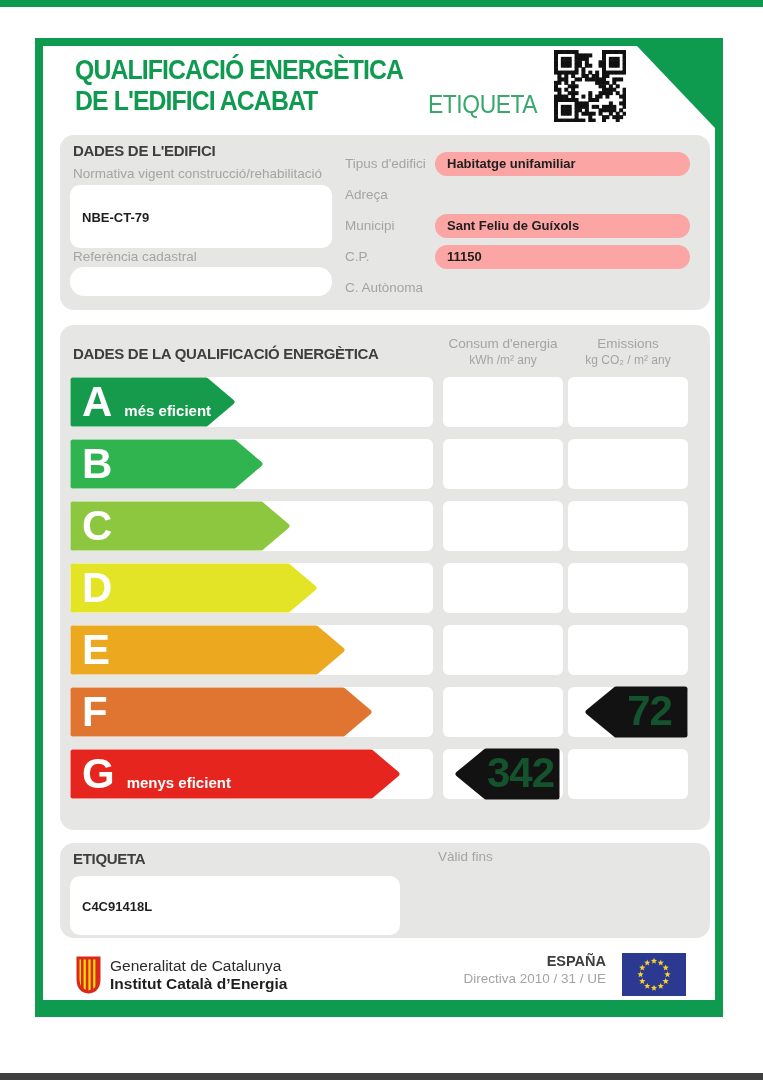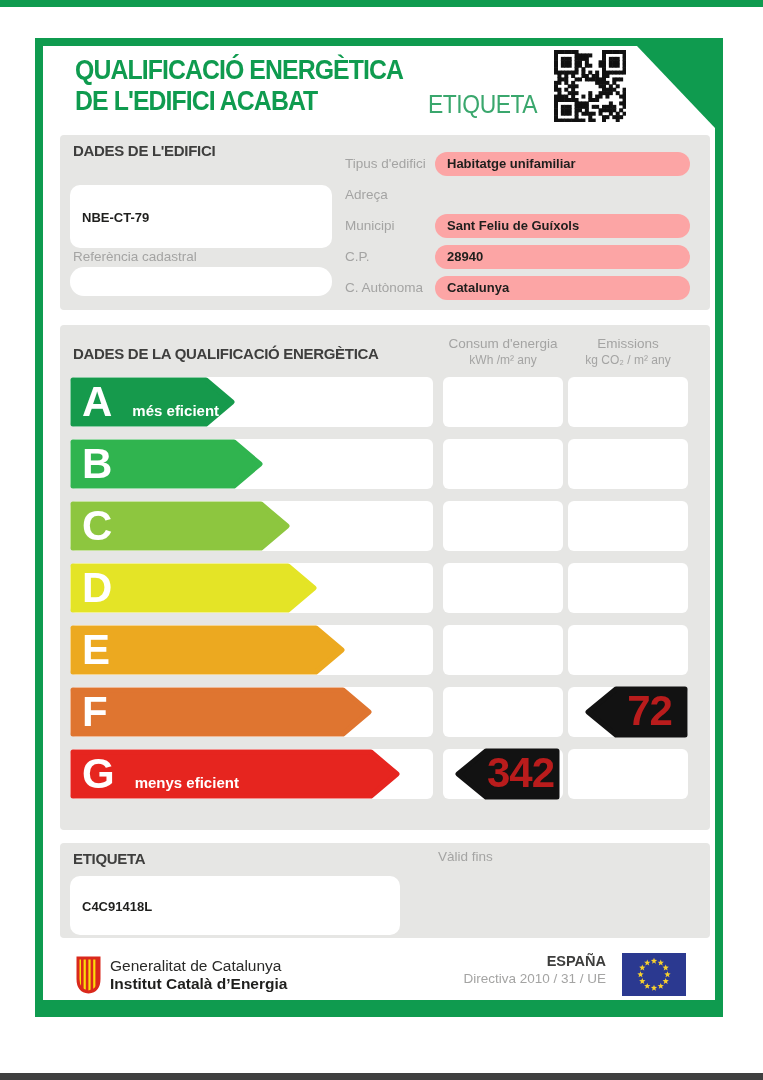"DADES DE L'EDIFICI" .panel { border-radius: 4px -> 14px }
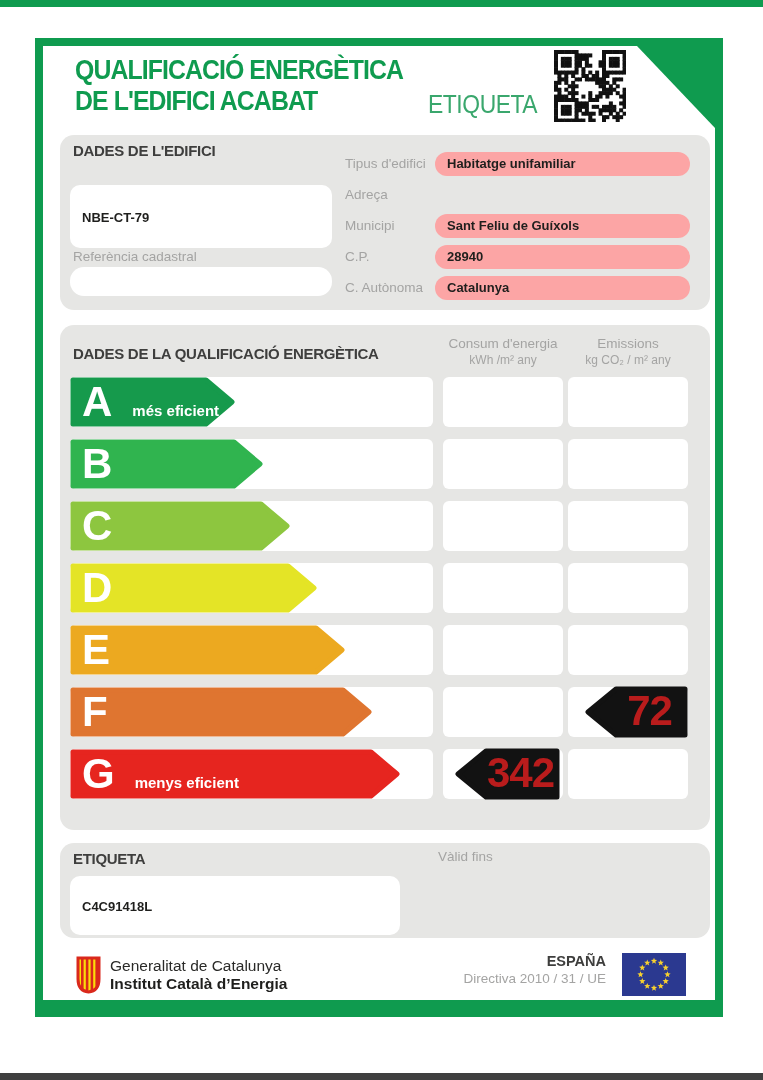"Normativa vigent" div.abs { html: none -> <div>Normativa vigent construcció/rehabilitació</div> }
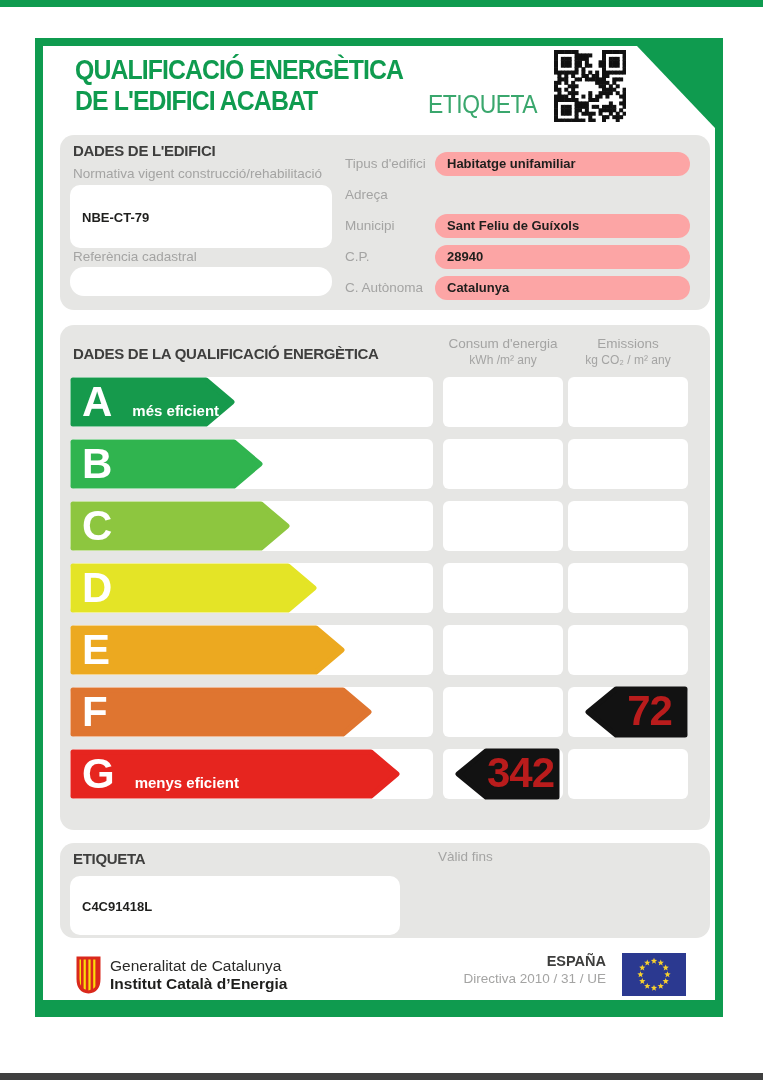"28940" div.abs { text: 28940 -> 11150 }
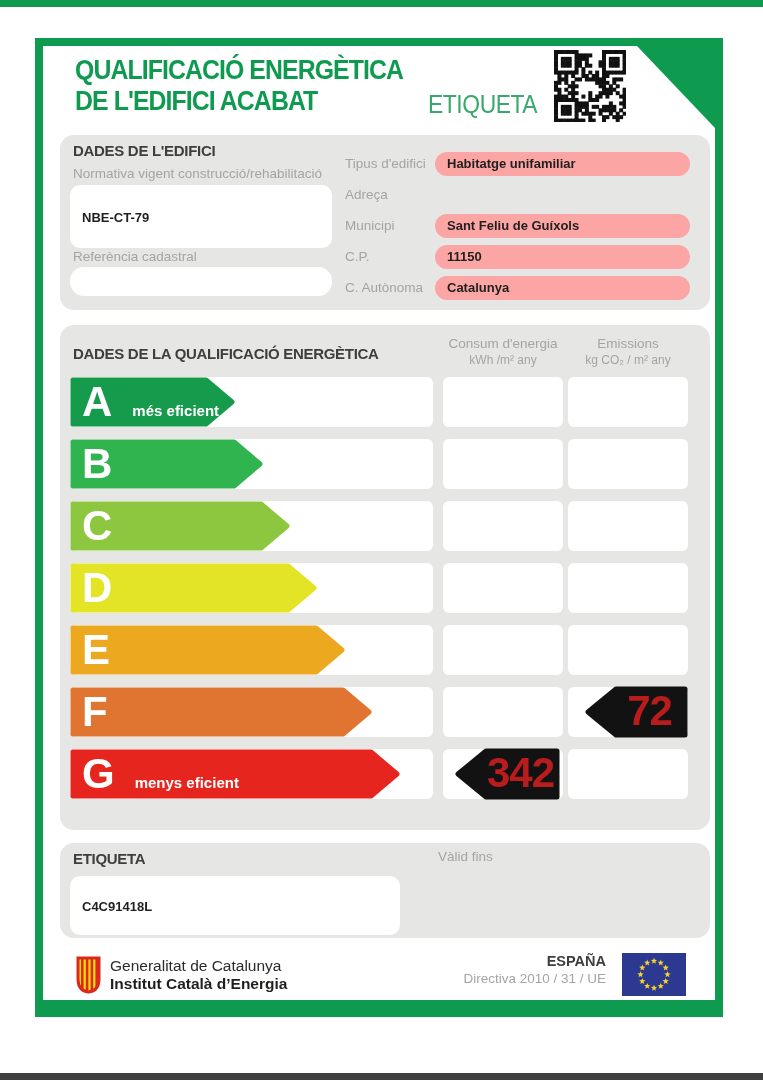"Catalunya" div.abs { html: <div>Catalunya</div> -> none }
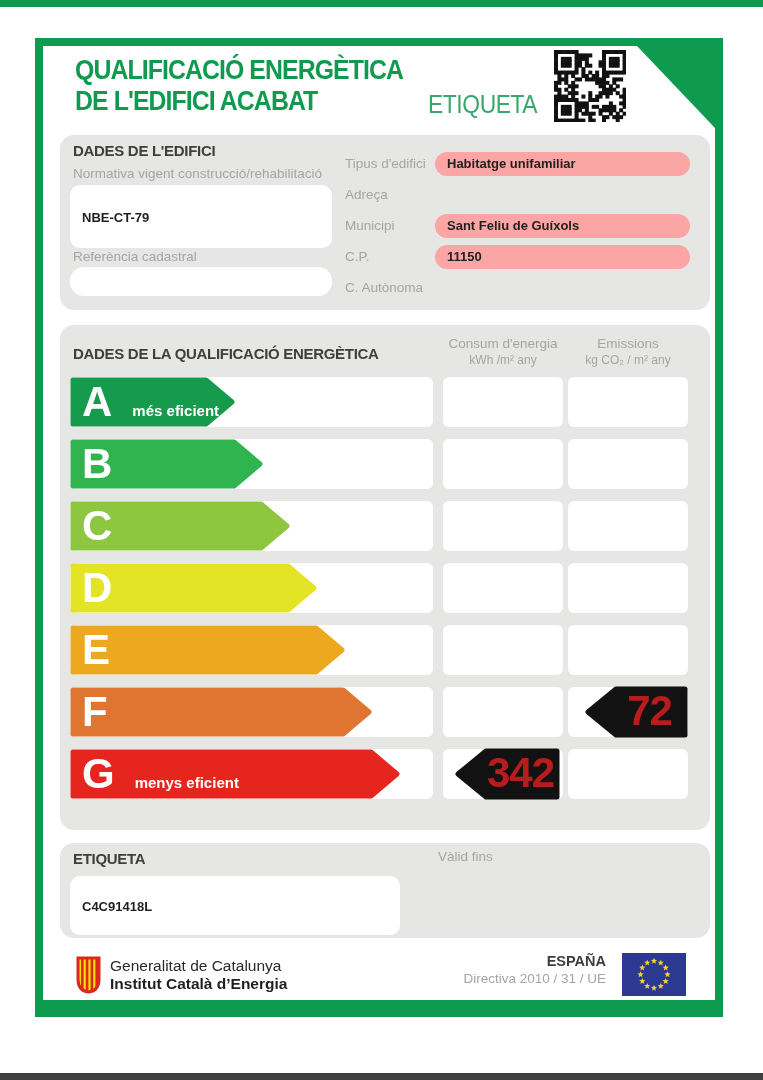"més eficient" .arrow-text .sublabel { margin-left: 20px -> 12px }
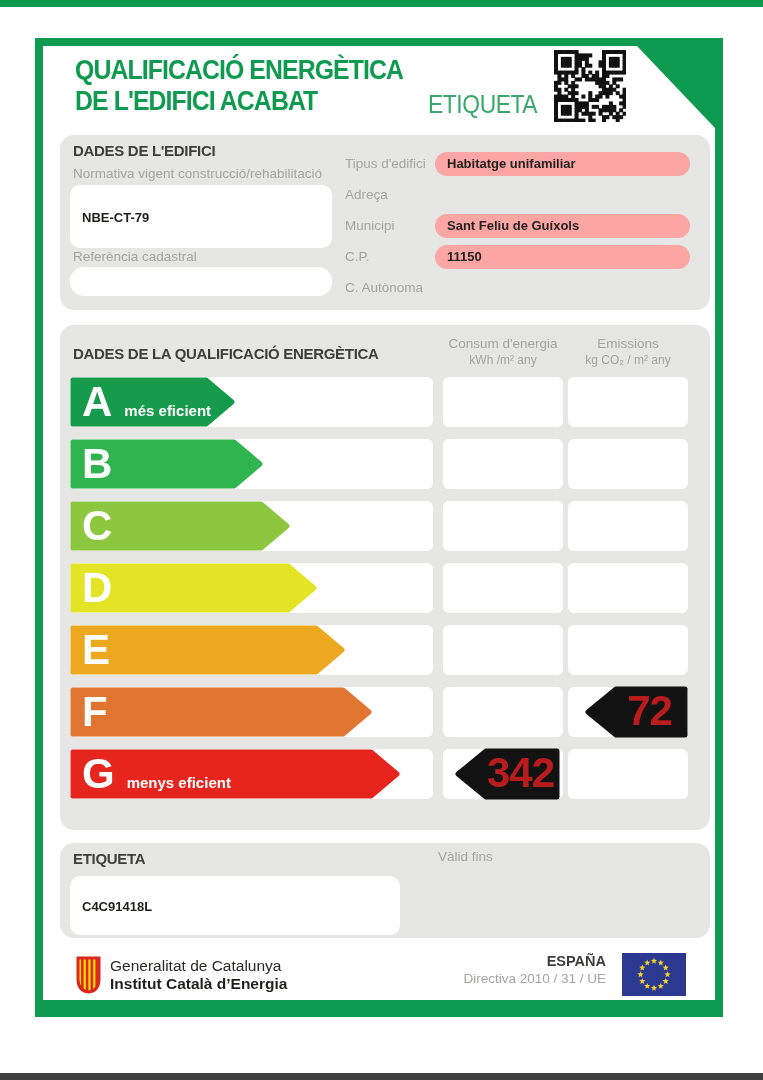"72" .badge .badge-text { color: #b91c1c -> #14532d }
